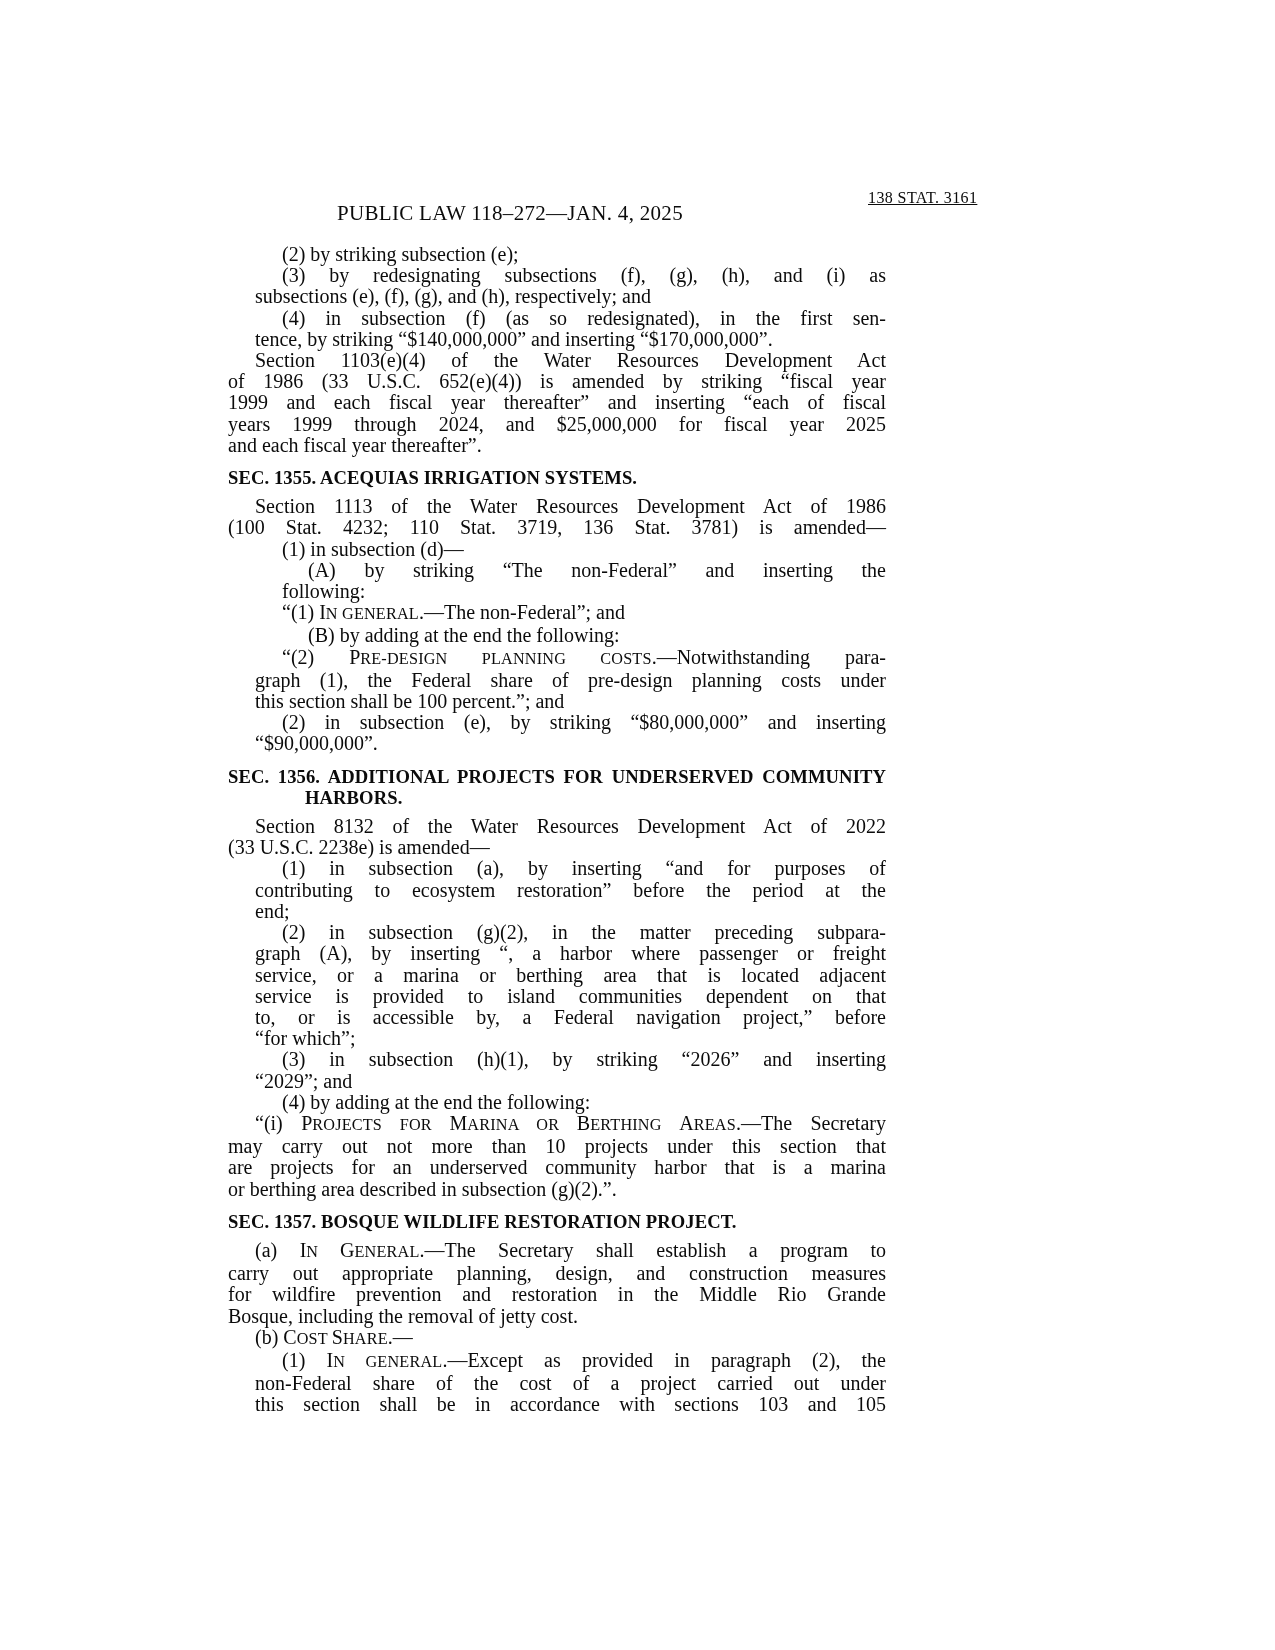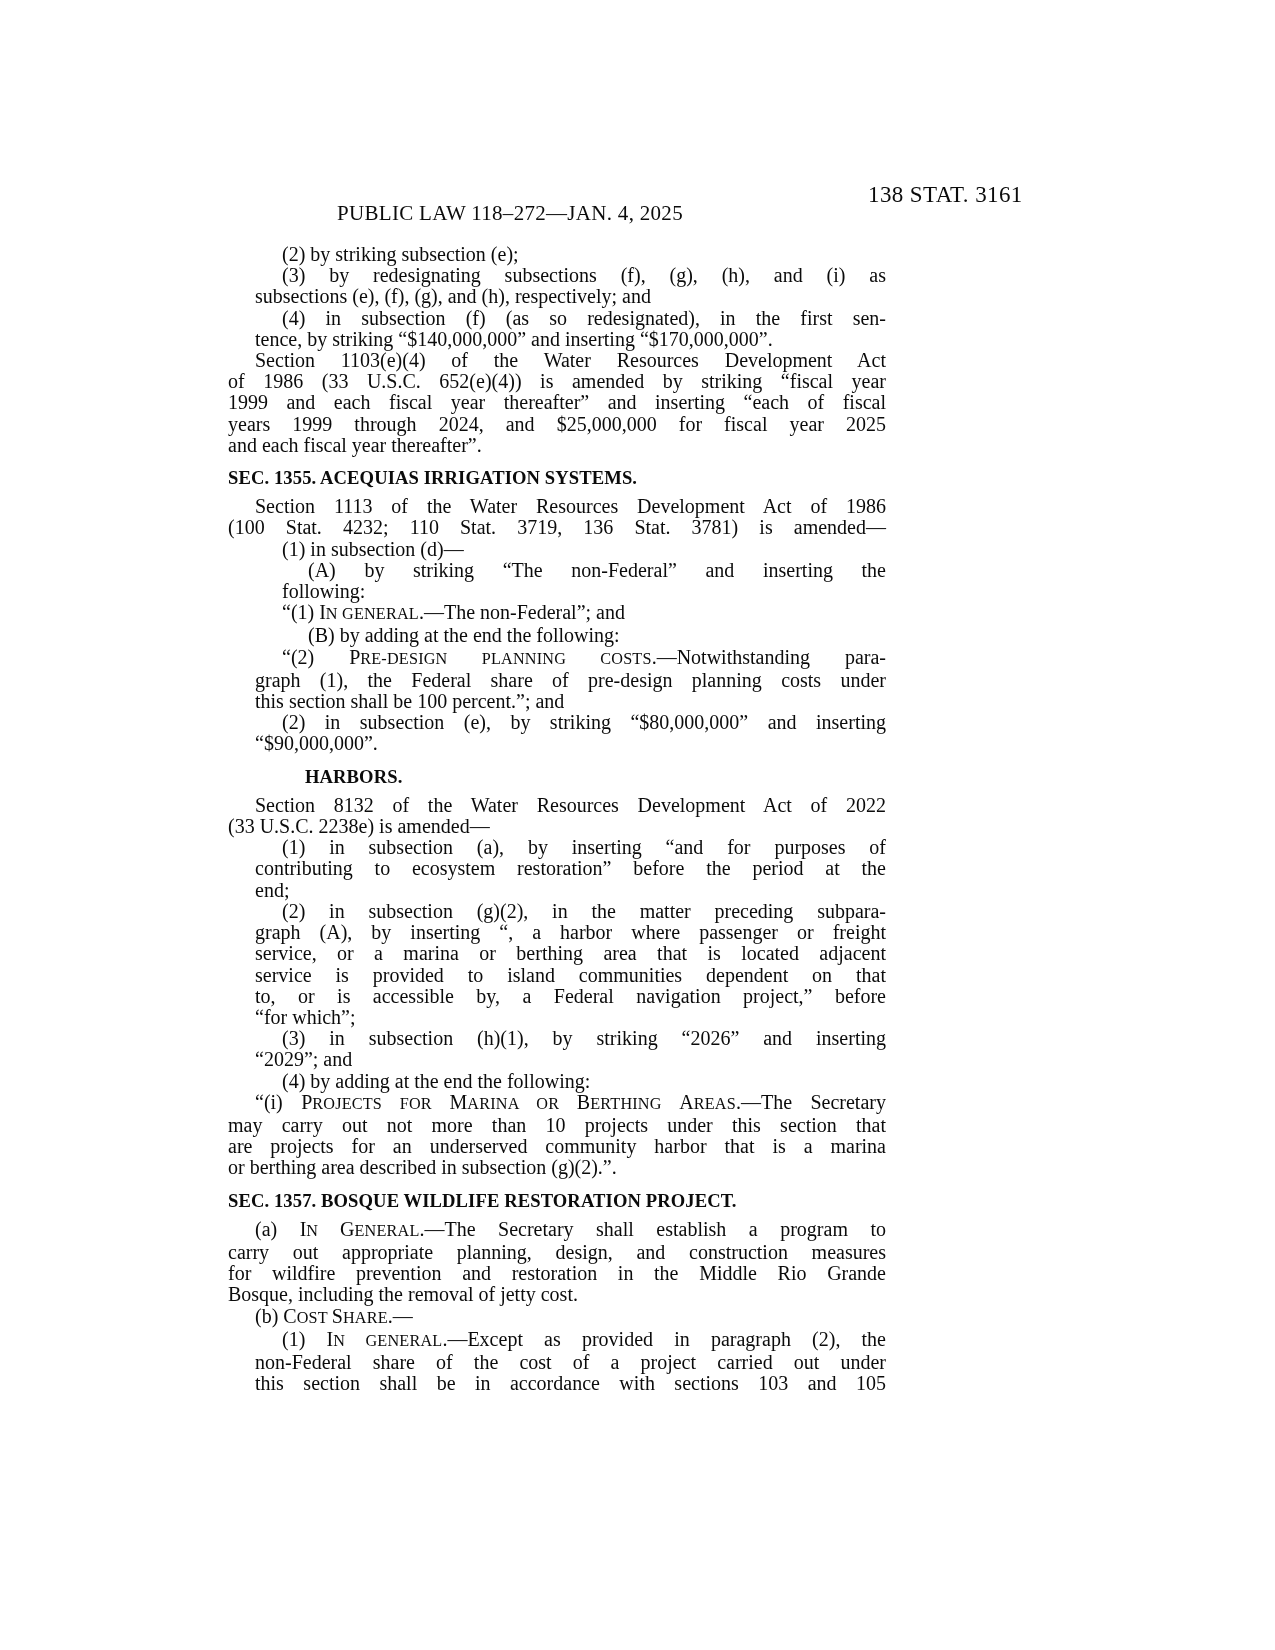"138 STAT. 3161" .stat-page { font-size: 23px -> 16px; text-decoration: none -> underline; top: 182px -> 189px }
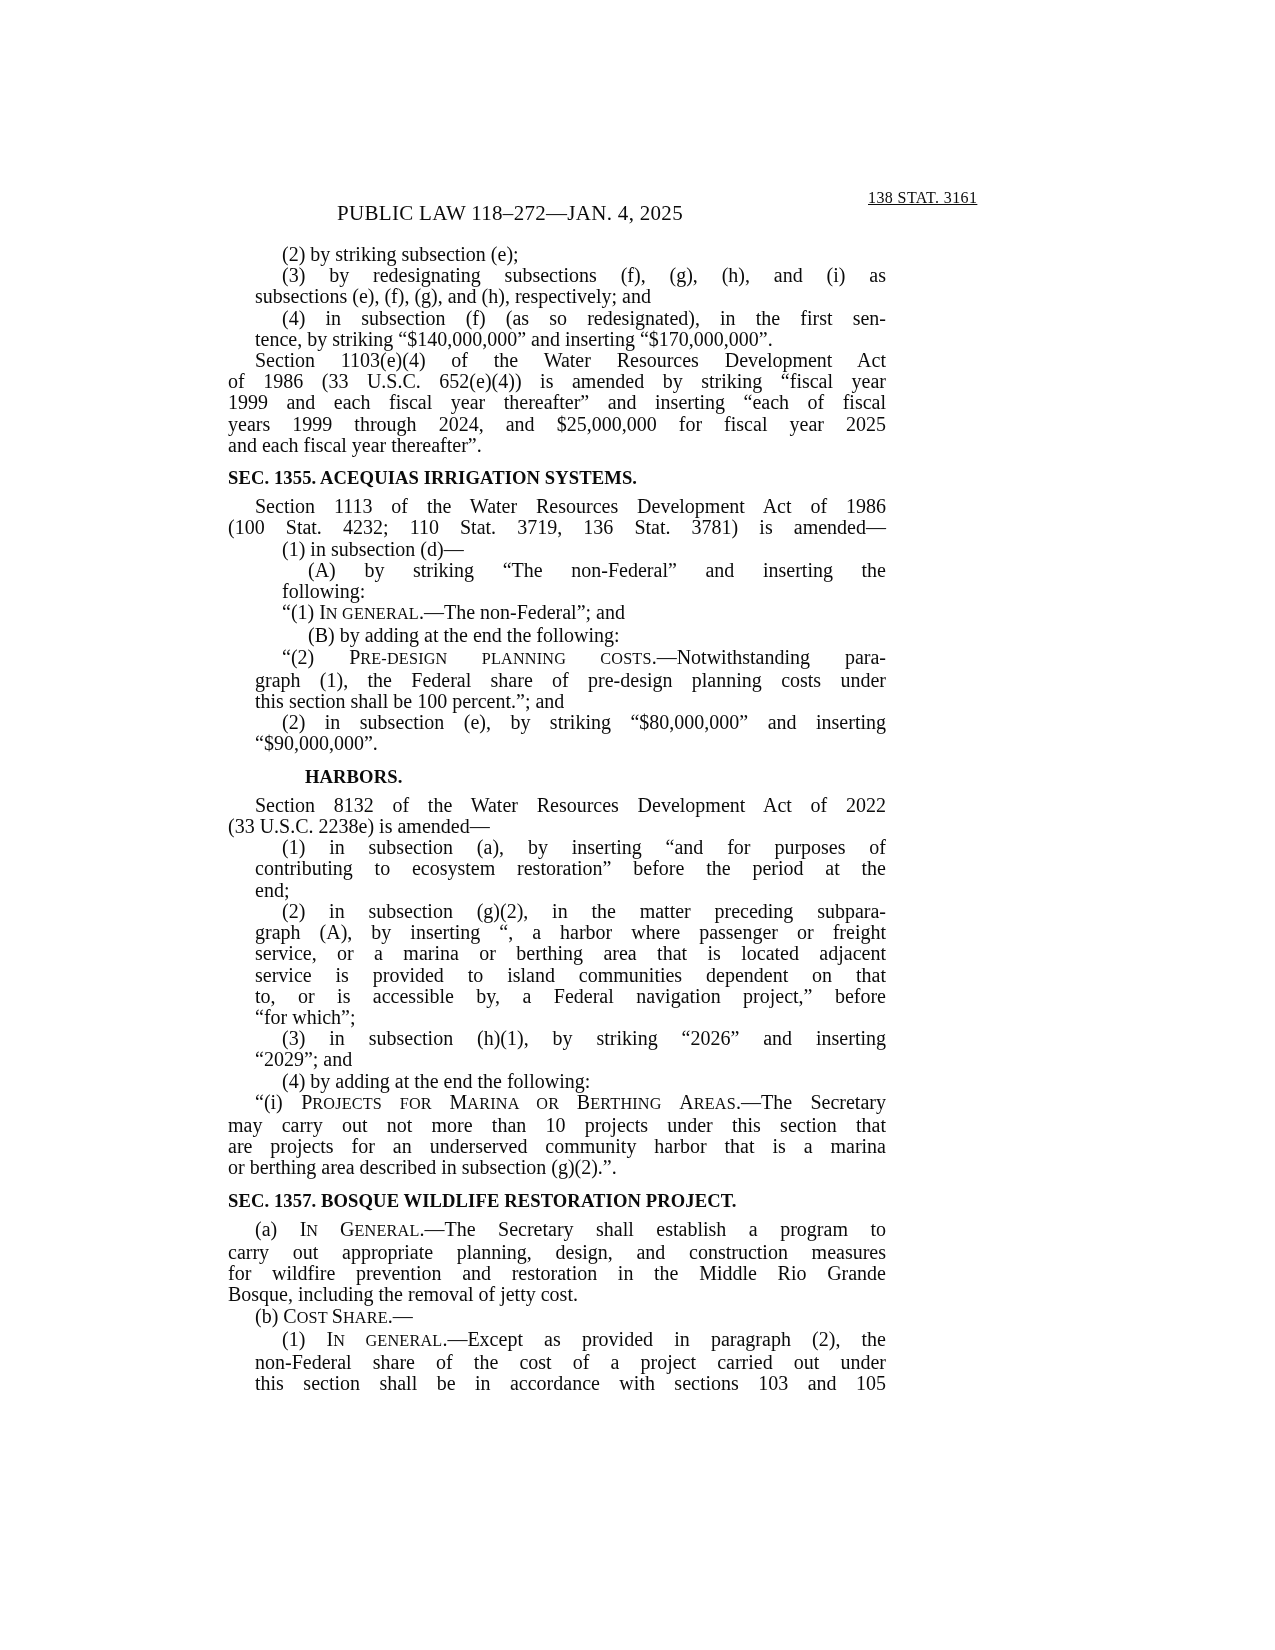"SEC. 1356. ADDITIONAL PROJECTS FOR" div.line { html: none -> <div>SEC. 1356. ADDITIONAL PROJECTS FOR UNDERSERVED COMMUNITY</div> }
